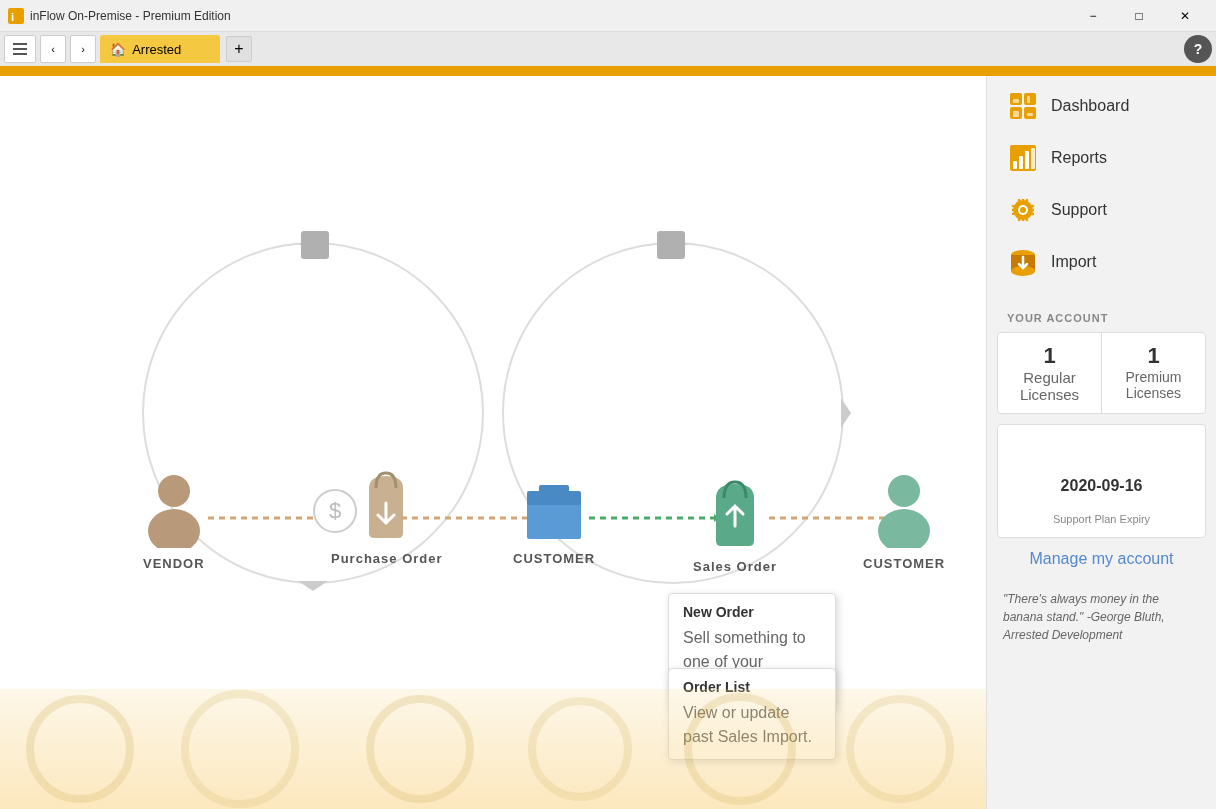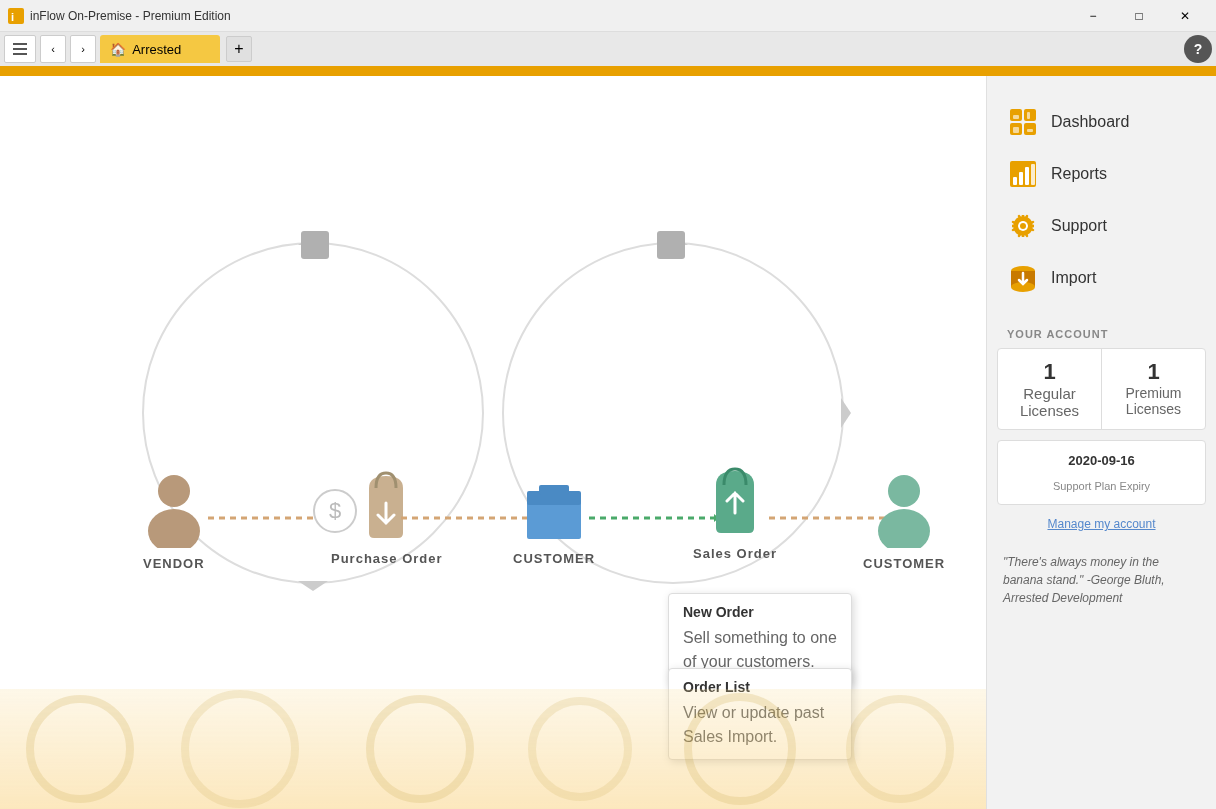"Dashboard" .right-sidebar { padding: 20px 0 0 0 -> 4px 0 0 0 }
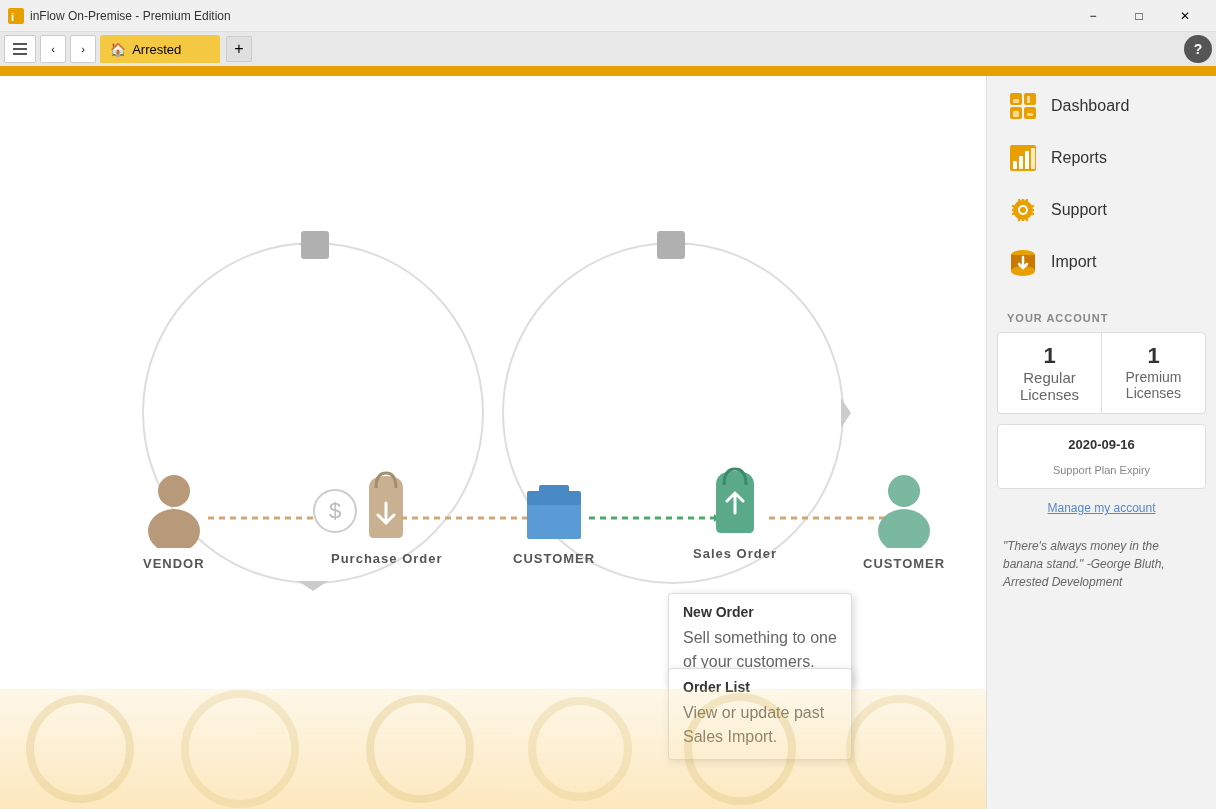"2020-09-16" .expiry-date { font-size: 13px -> 16px; margin-top: none -> 40px }
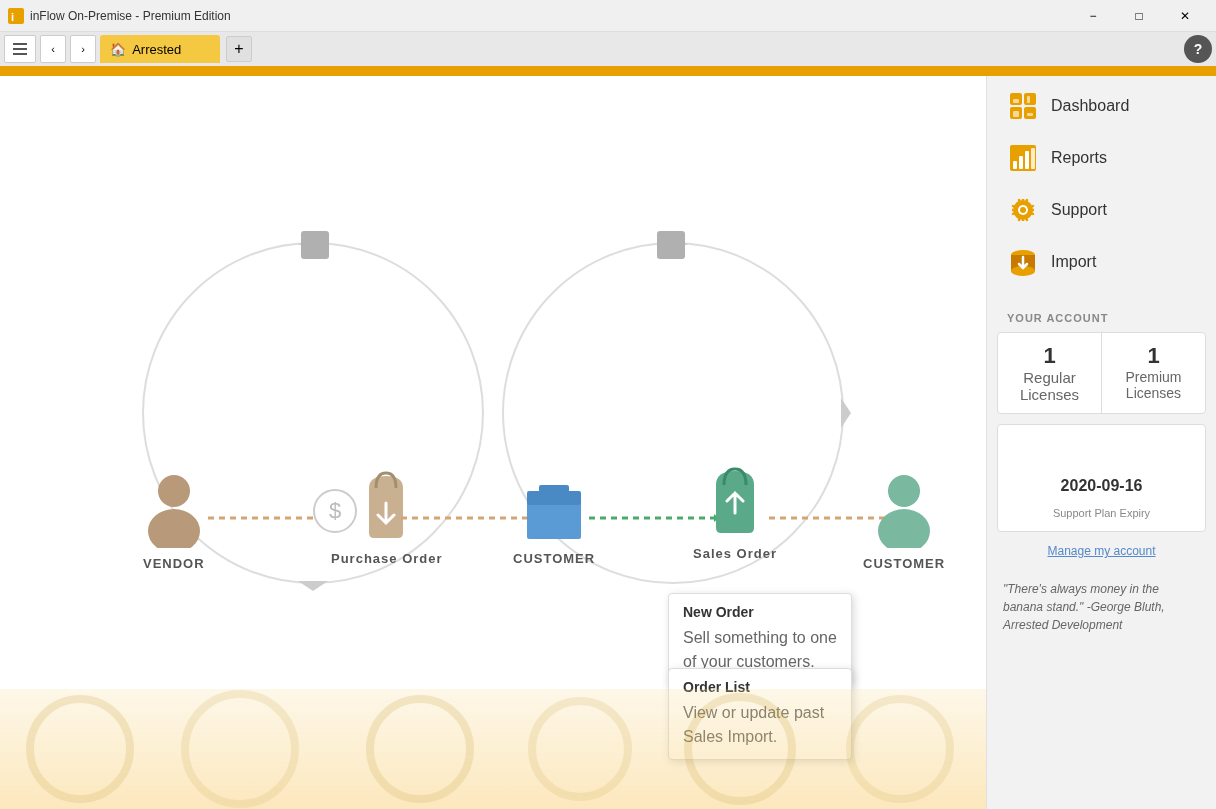"Support Plan Expiry" .expiry-label { margin-top: 12px -> 18px }
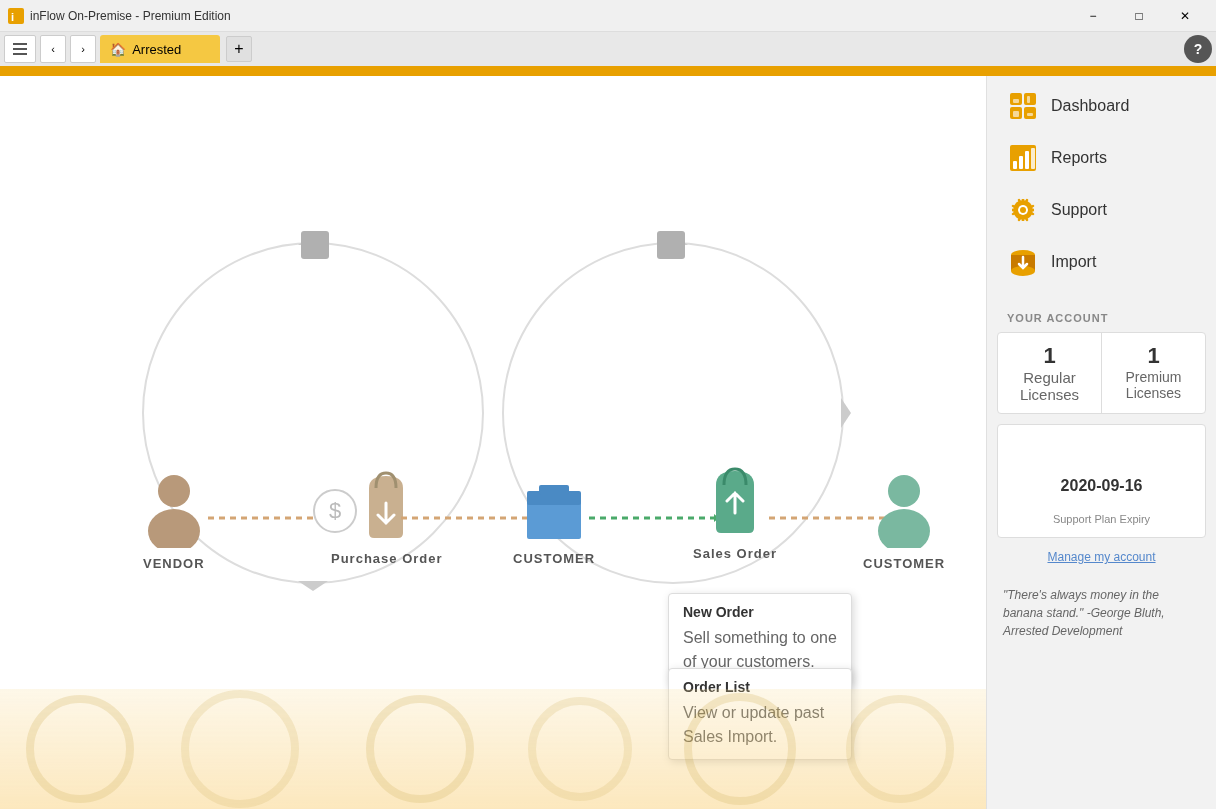"Sales Order" div.node { top: 260px -> 273px }
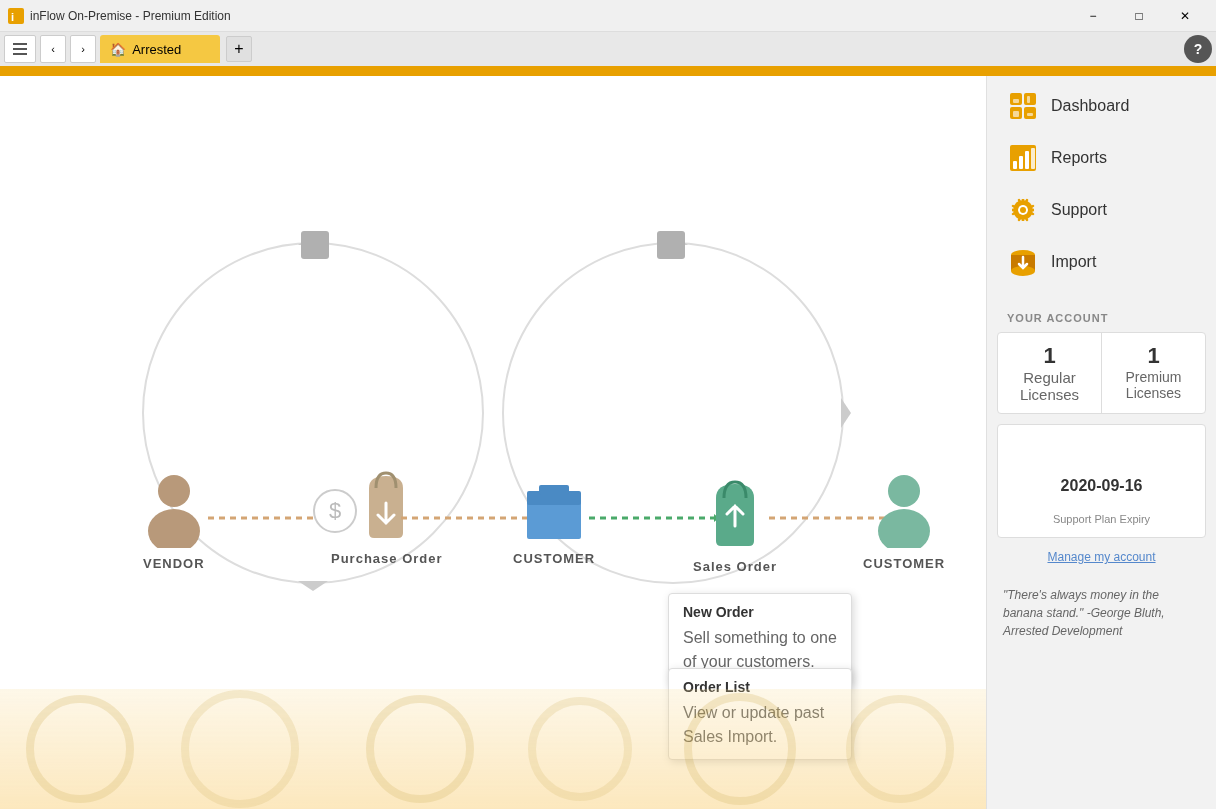"Manage my account" .manage-link { font-size: 12px -> 16px; text-decoration: underline -> none }
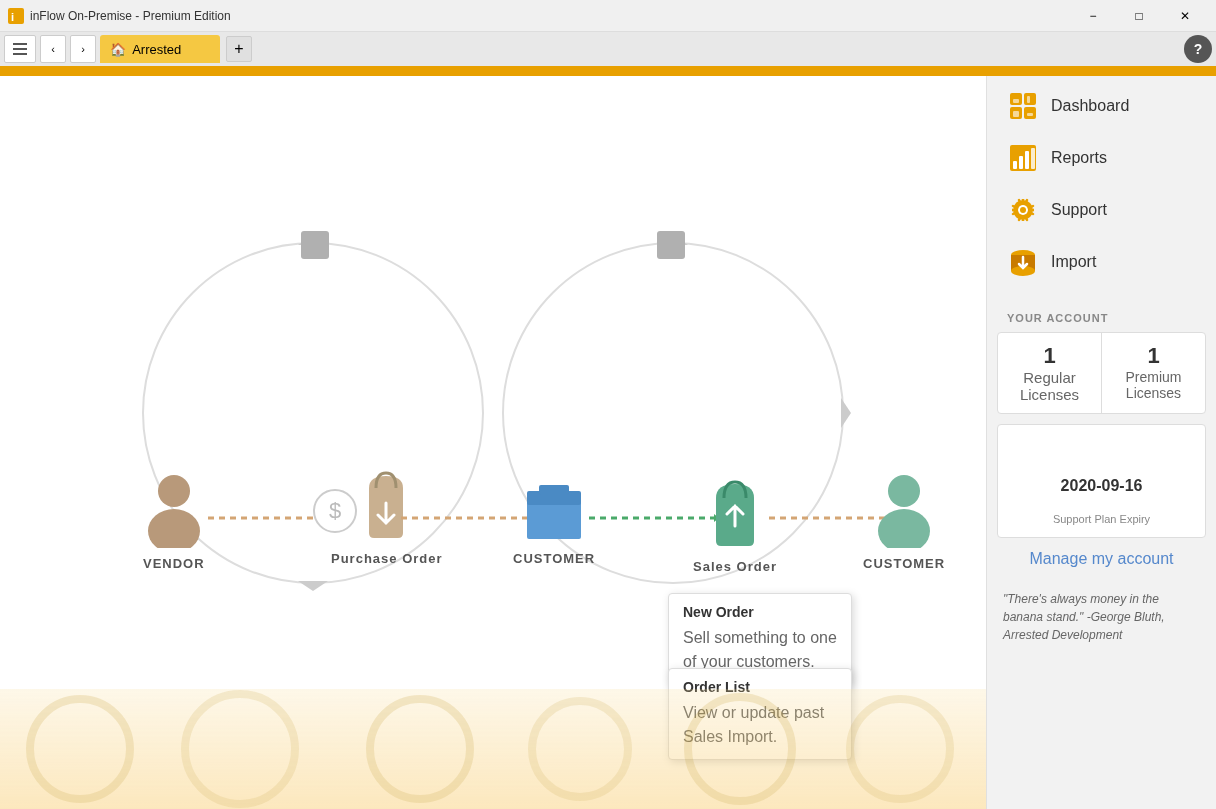"New Order" .tooltip-box { width: 184px -> 168px }
